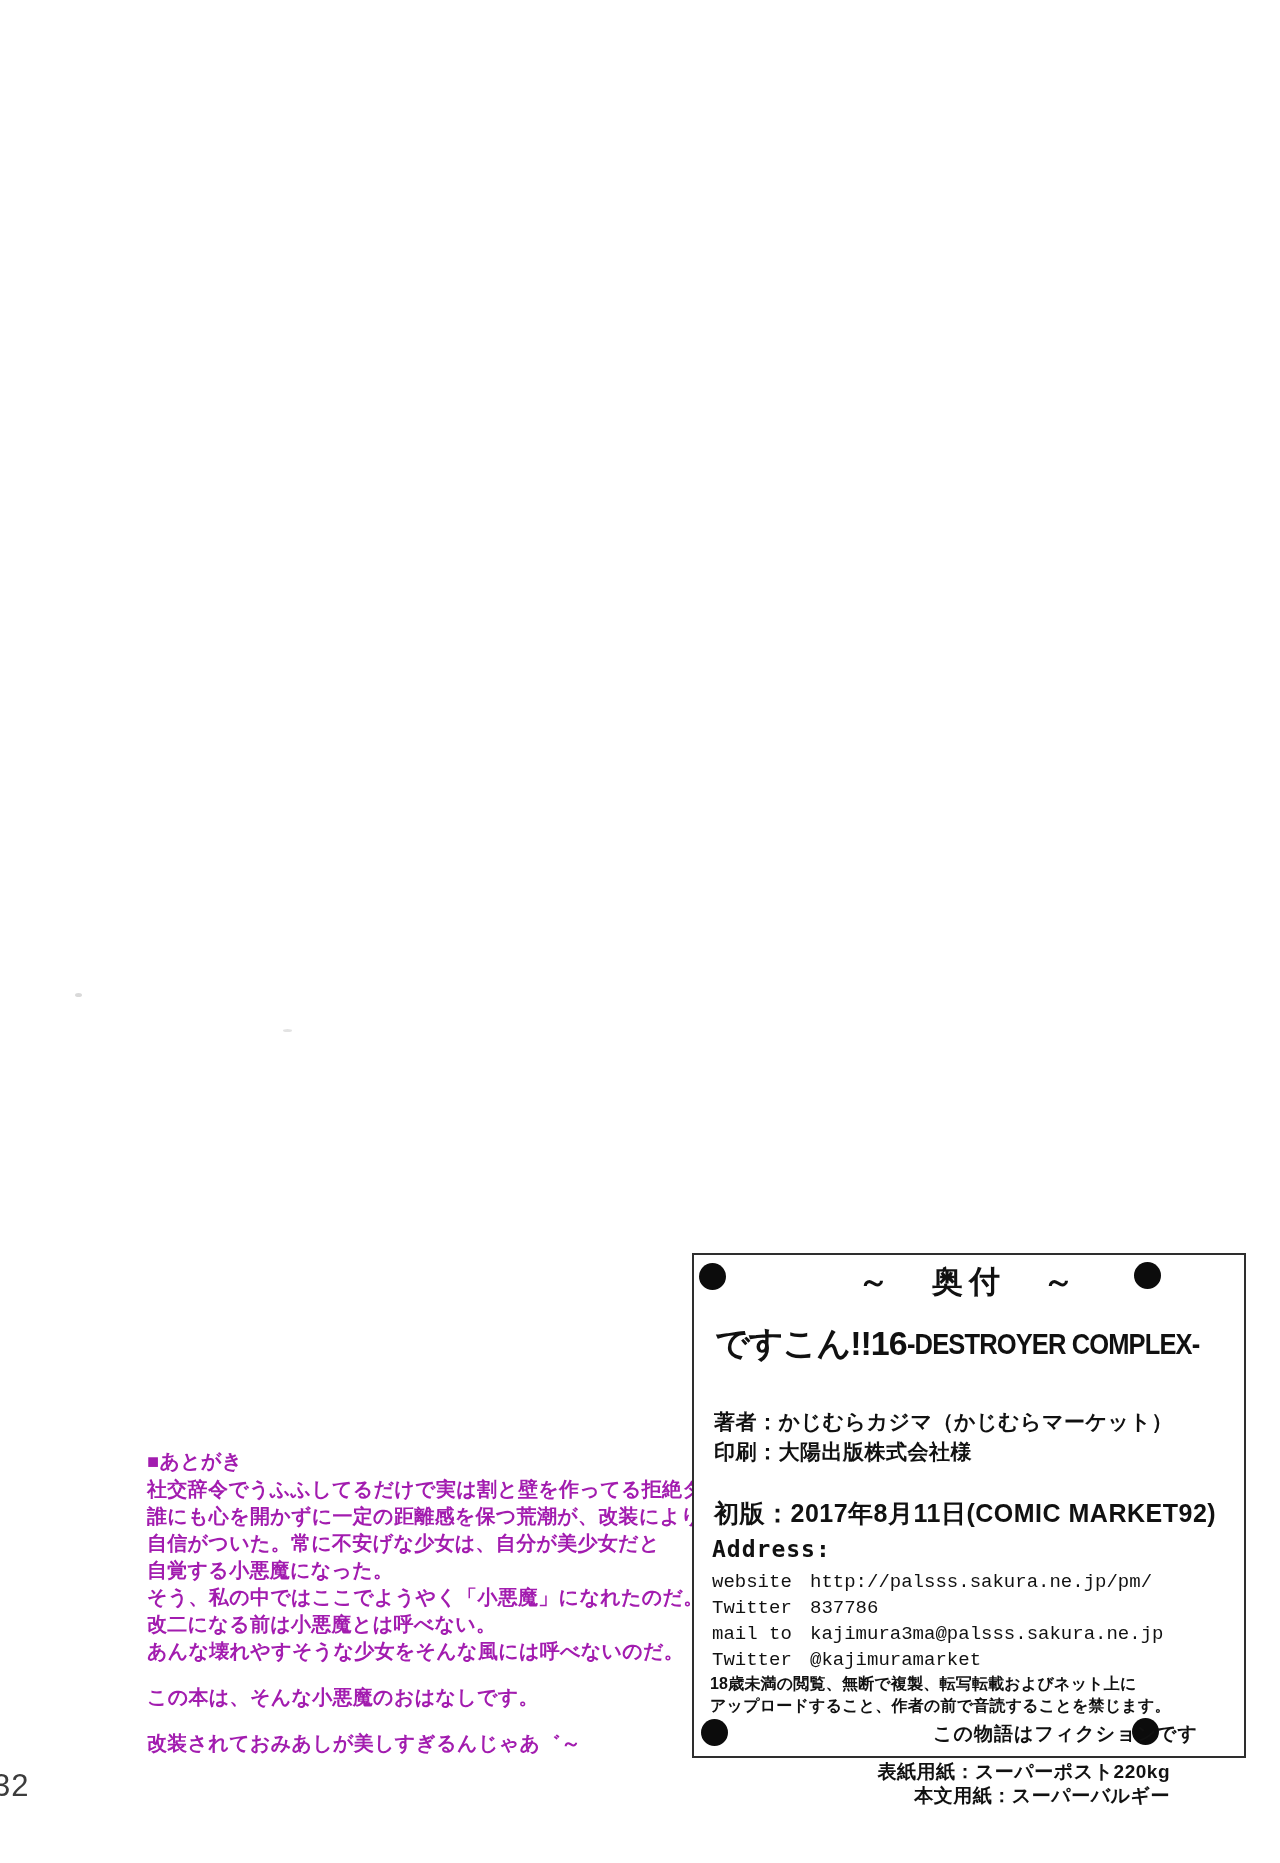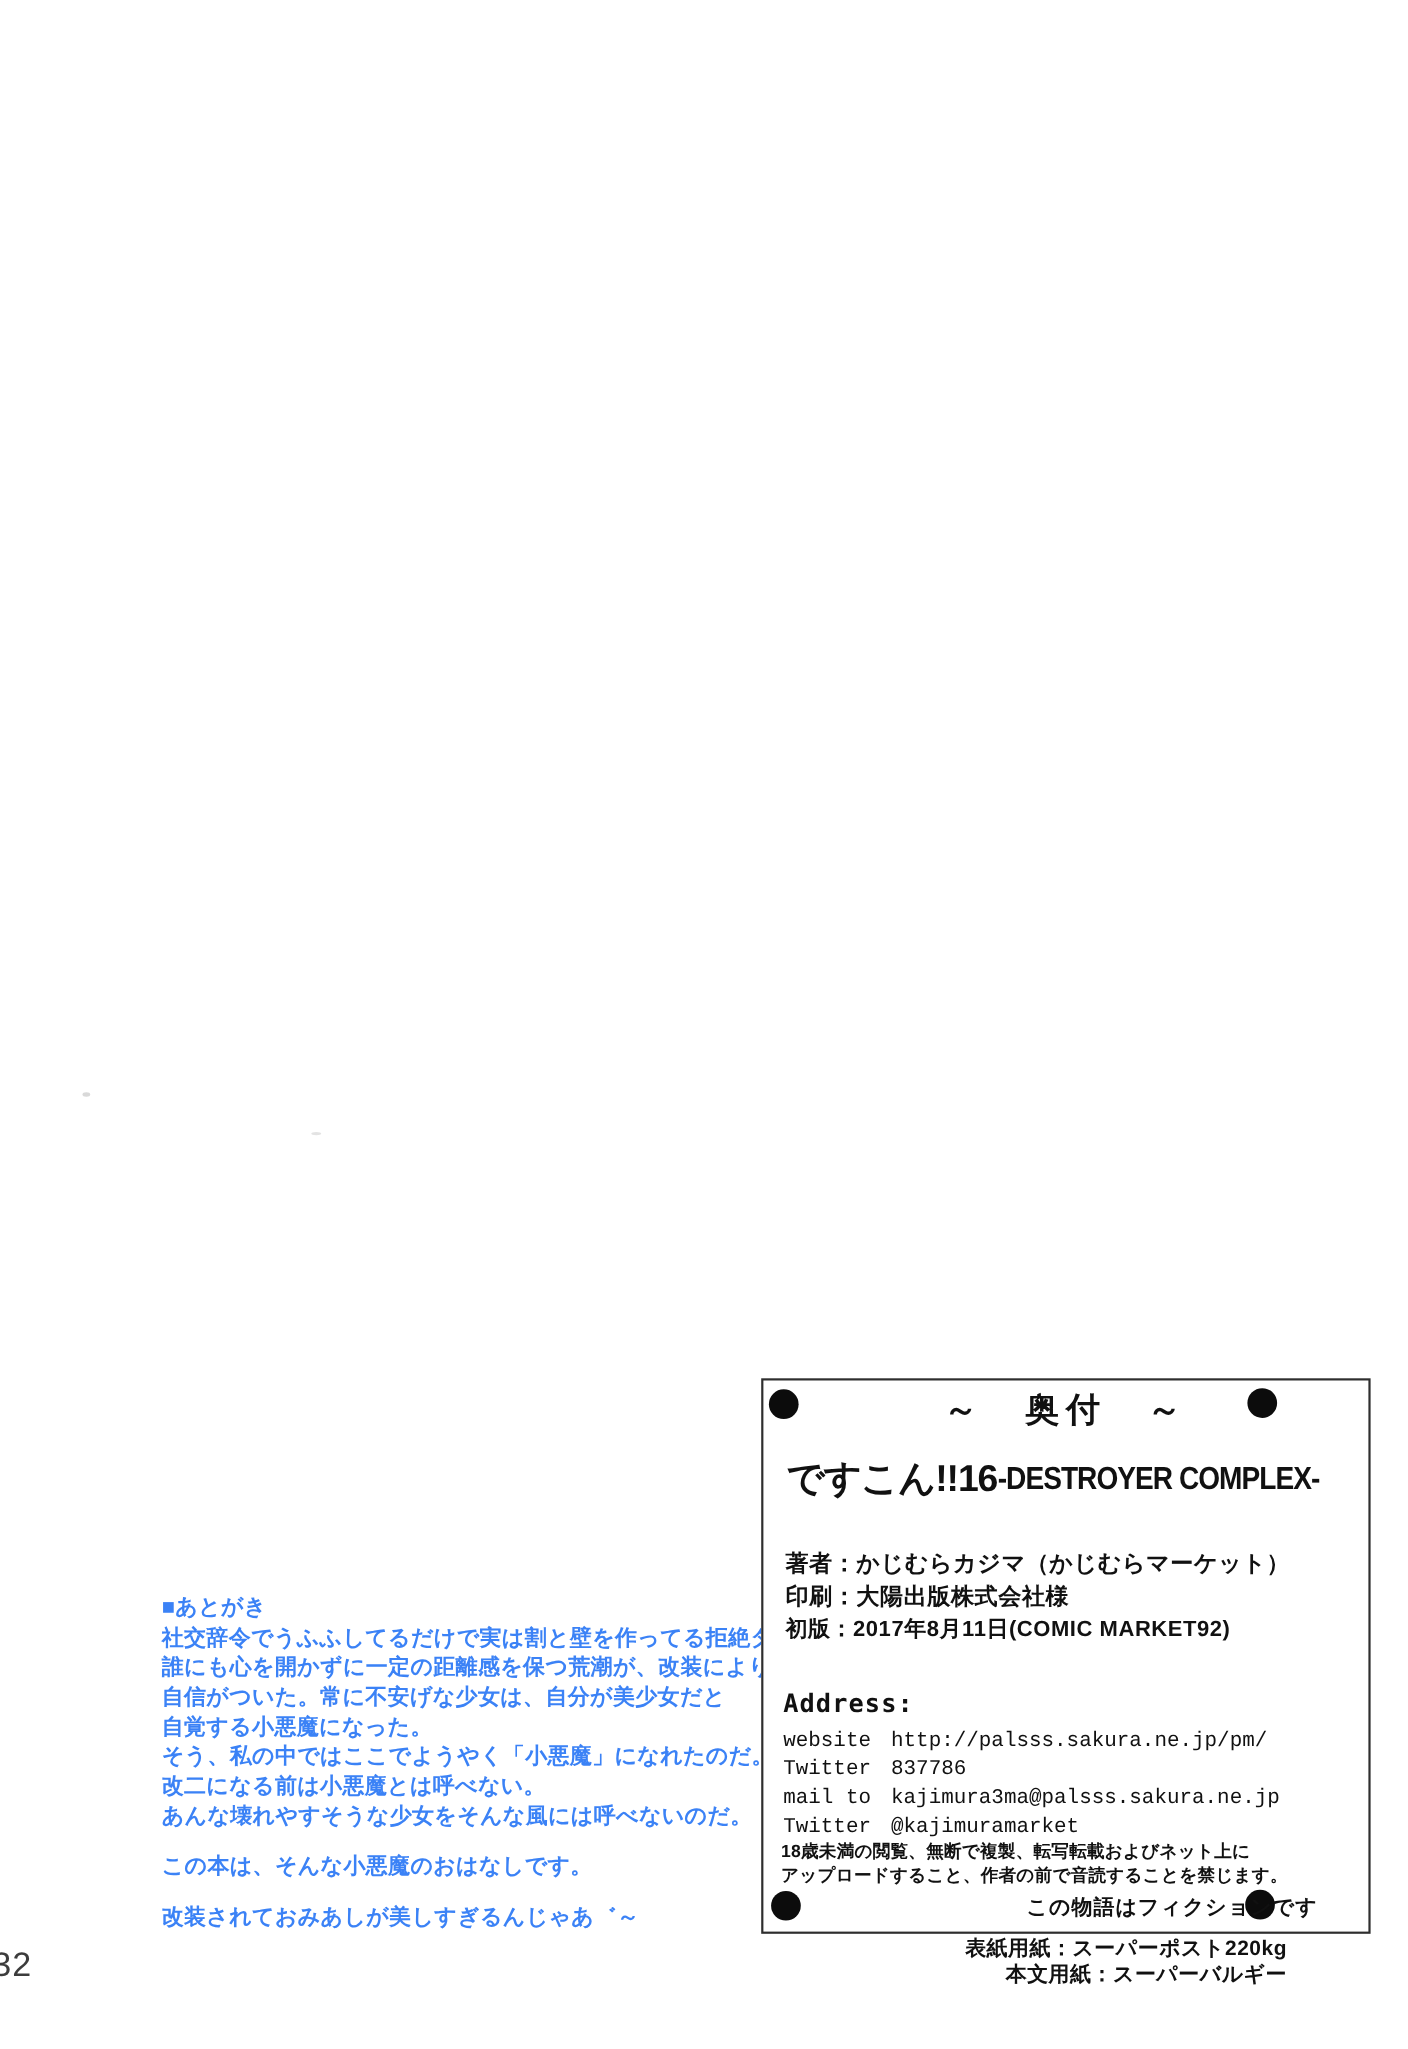"■あとがき" .afterword { color: #3b82f6 -> #a21caf }
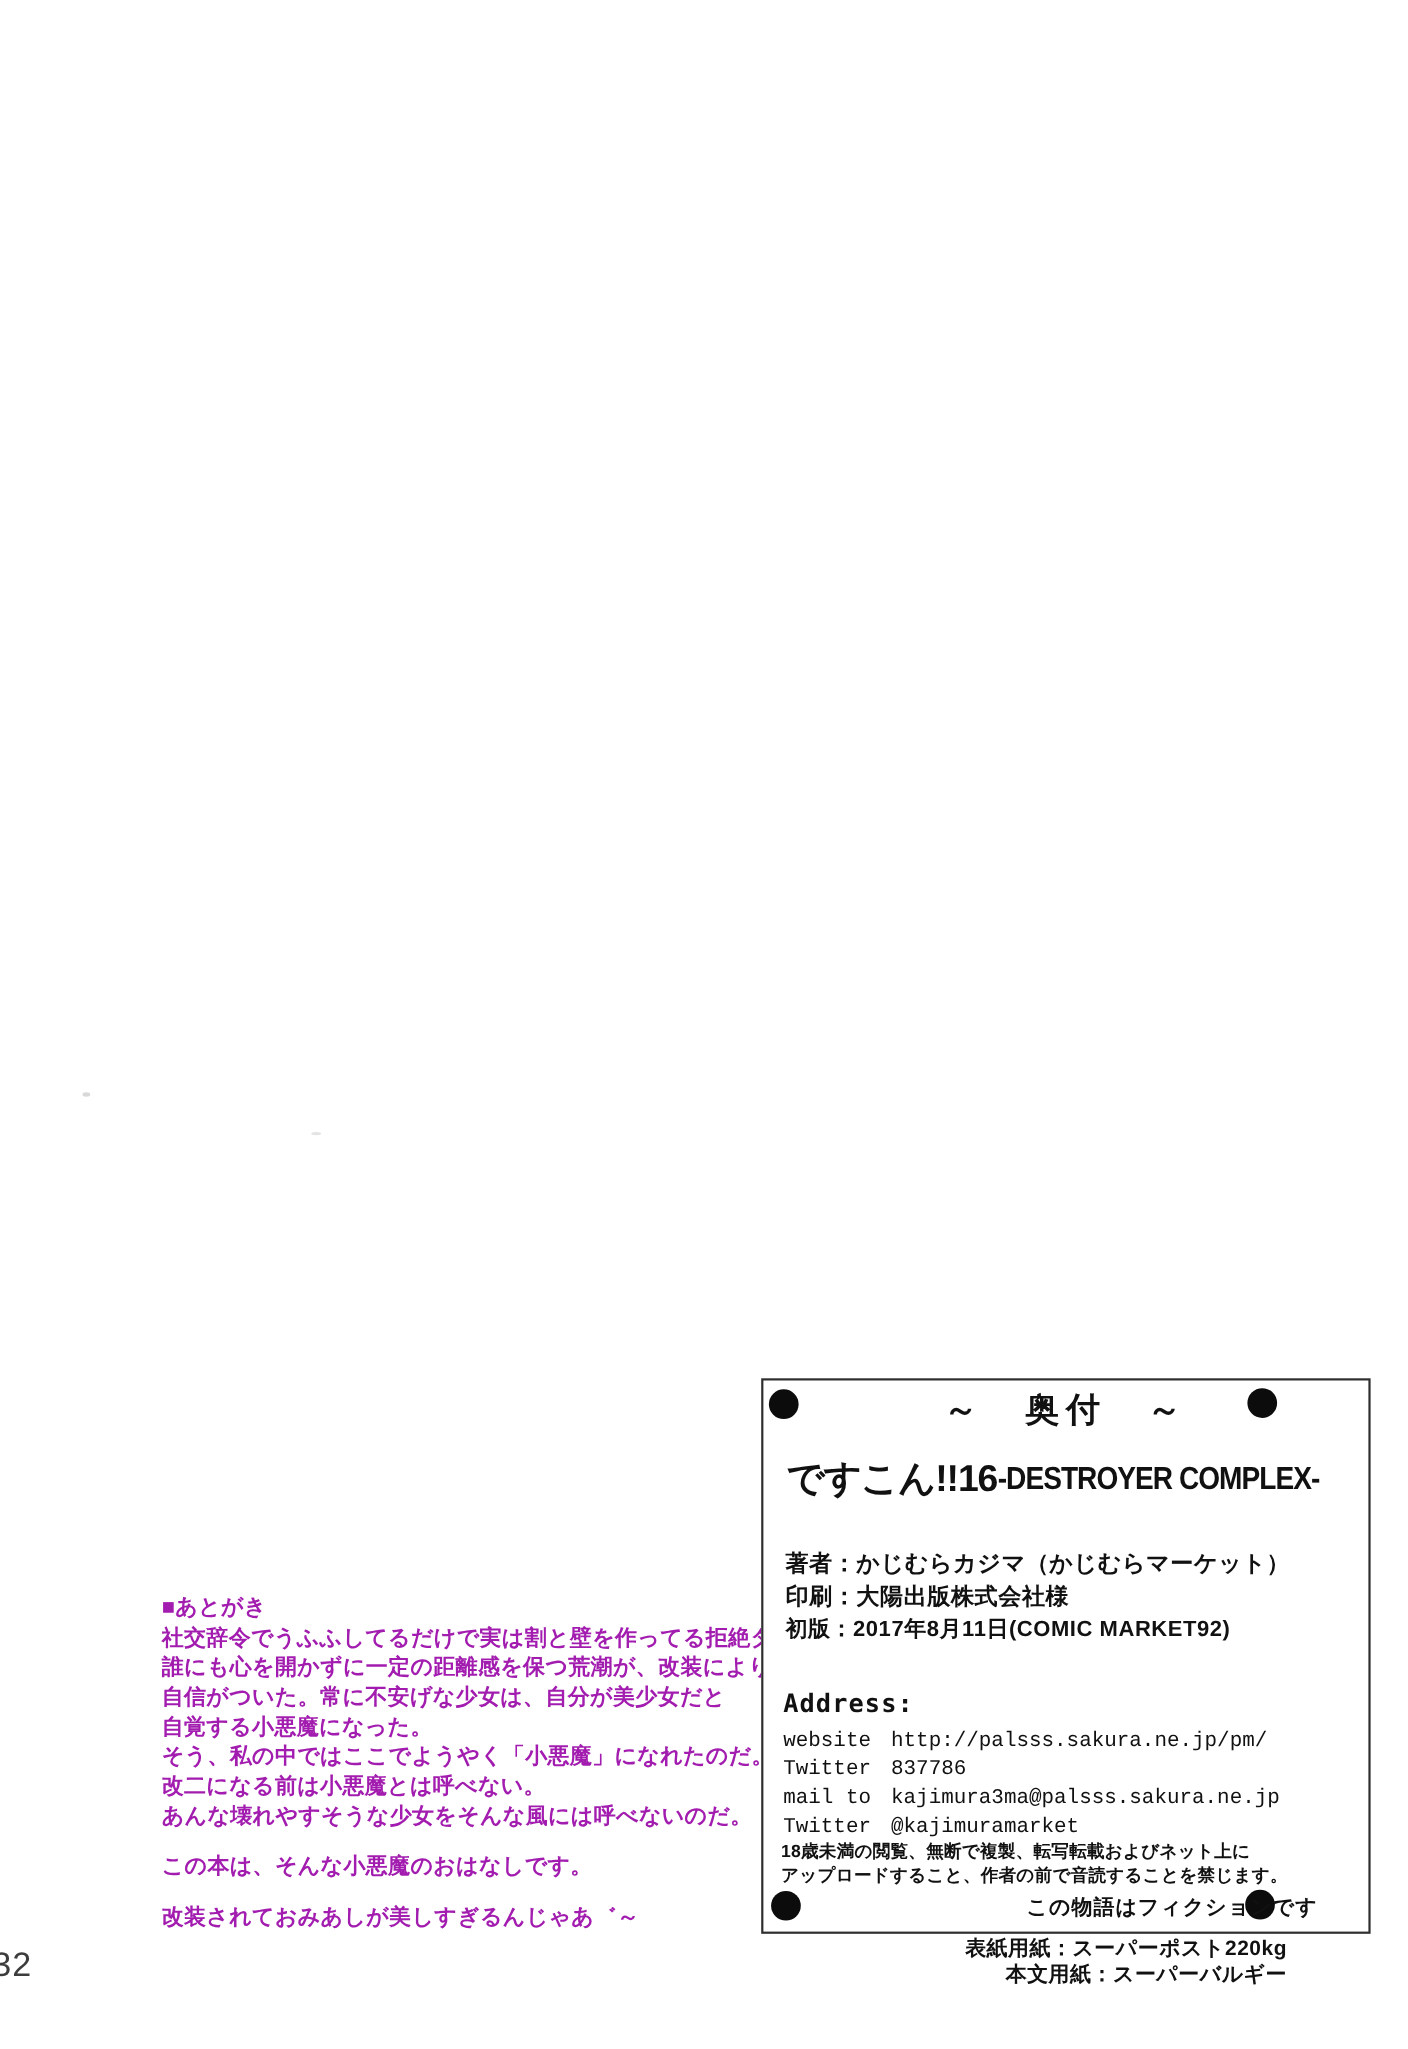"初版：2017年8月11日(COMIC MARKET92)" .first-edition { font-size: 20px -> 25px; top: 212px -> 242px }
